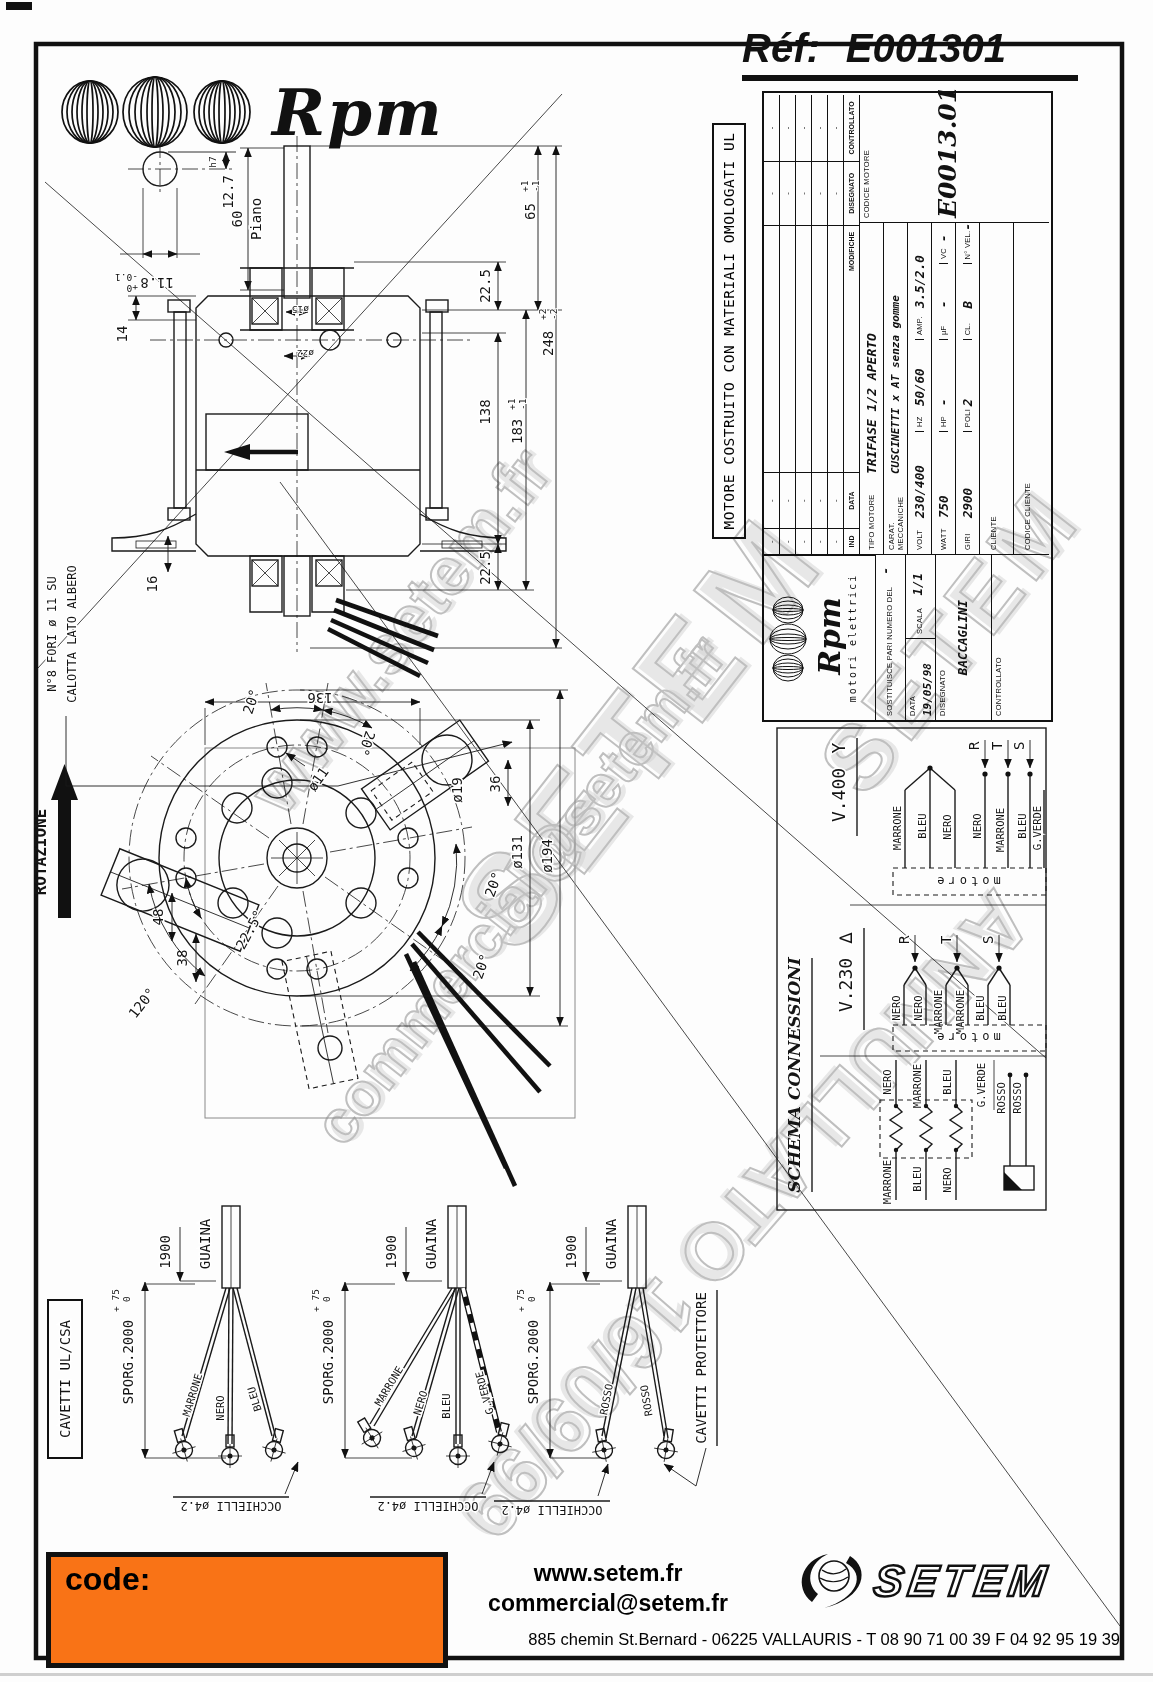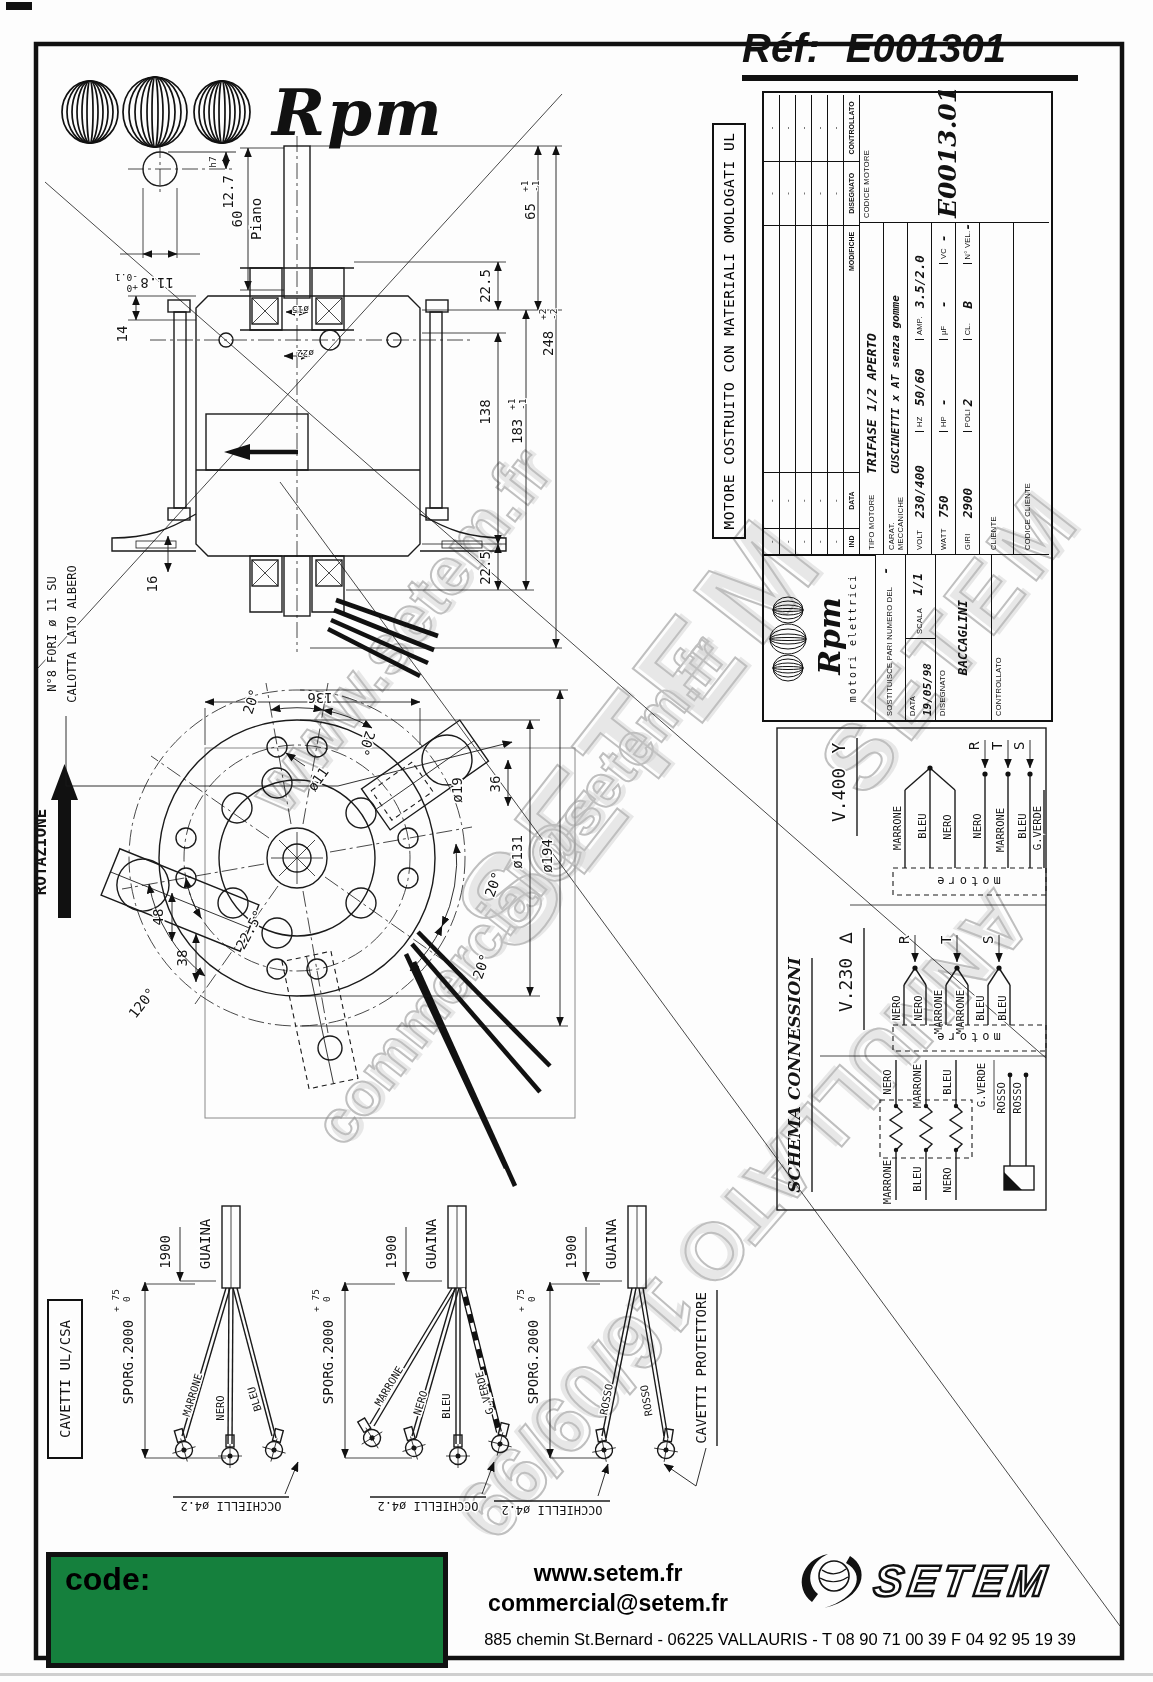"code:" .codebox { background: #15803d -> #f97316 }
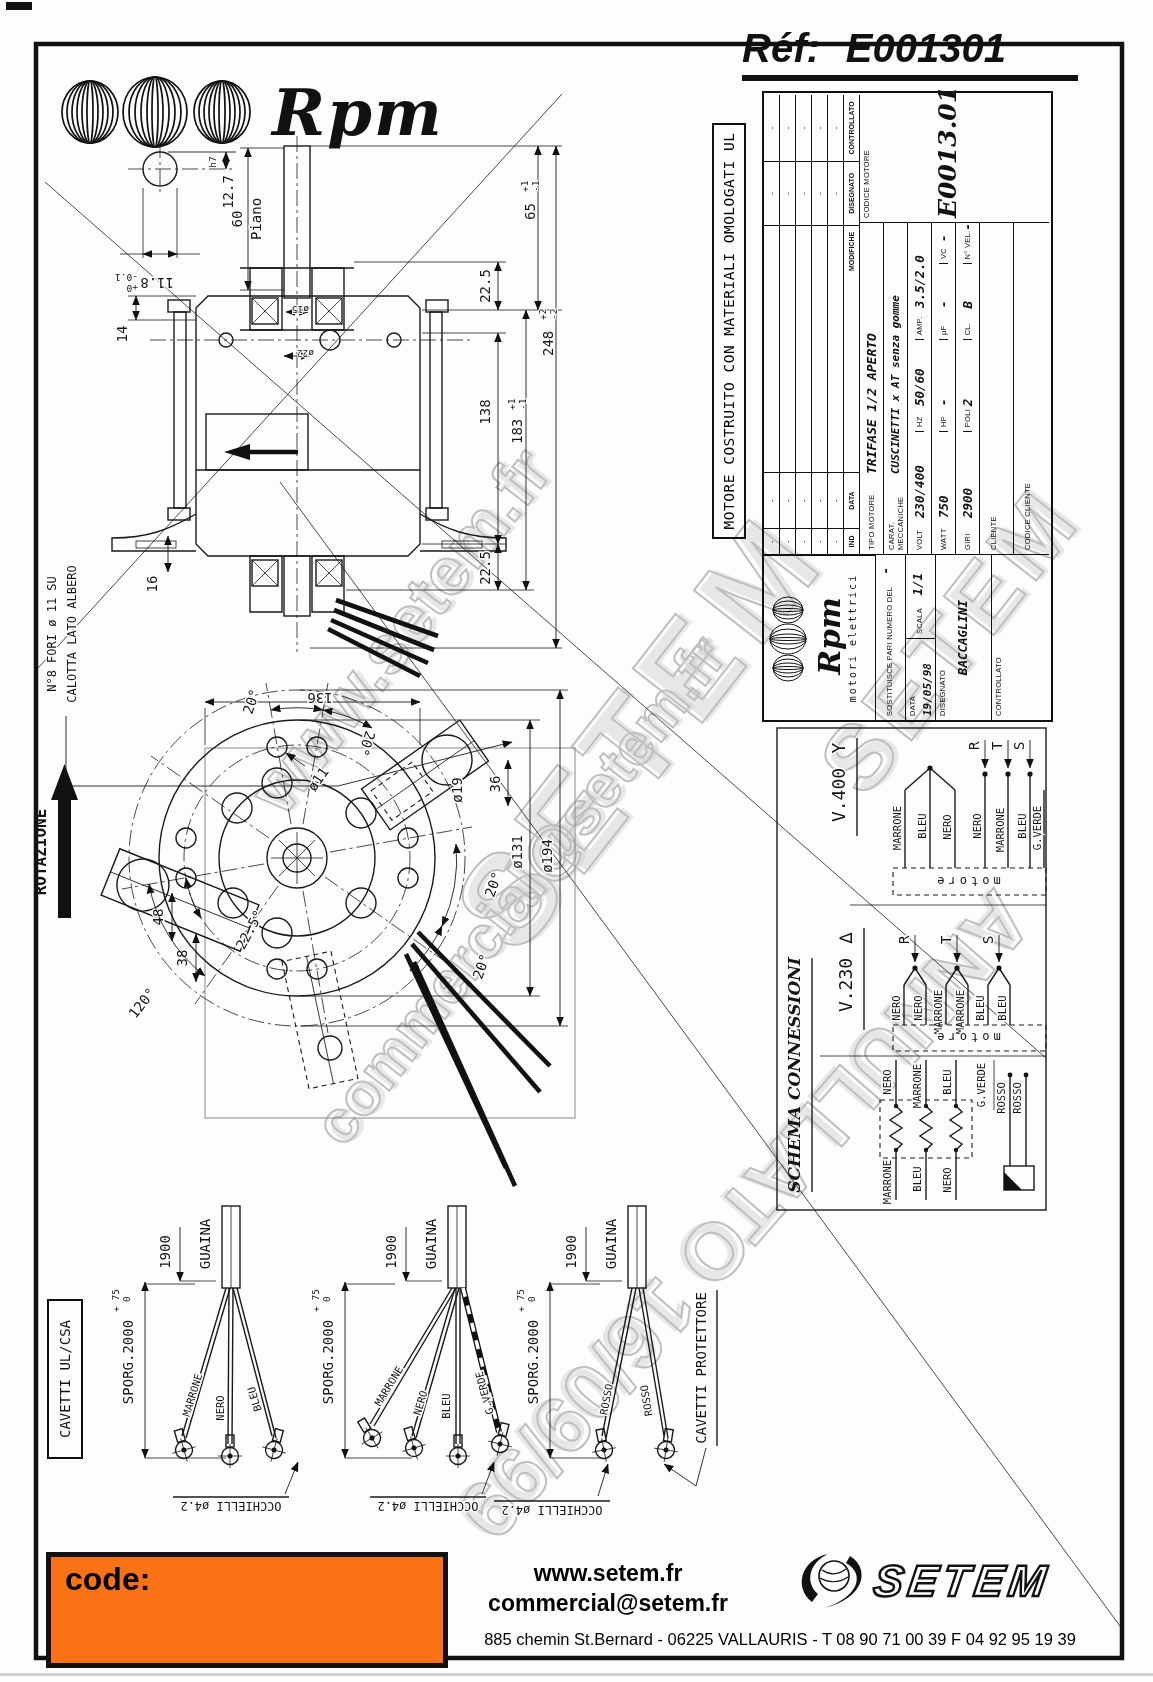"885 chemin St.Bernard - 06225" .faddr { text-align: center -> right }
